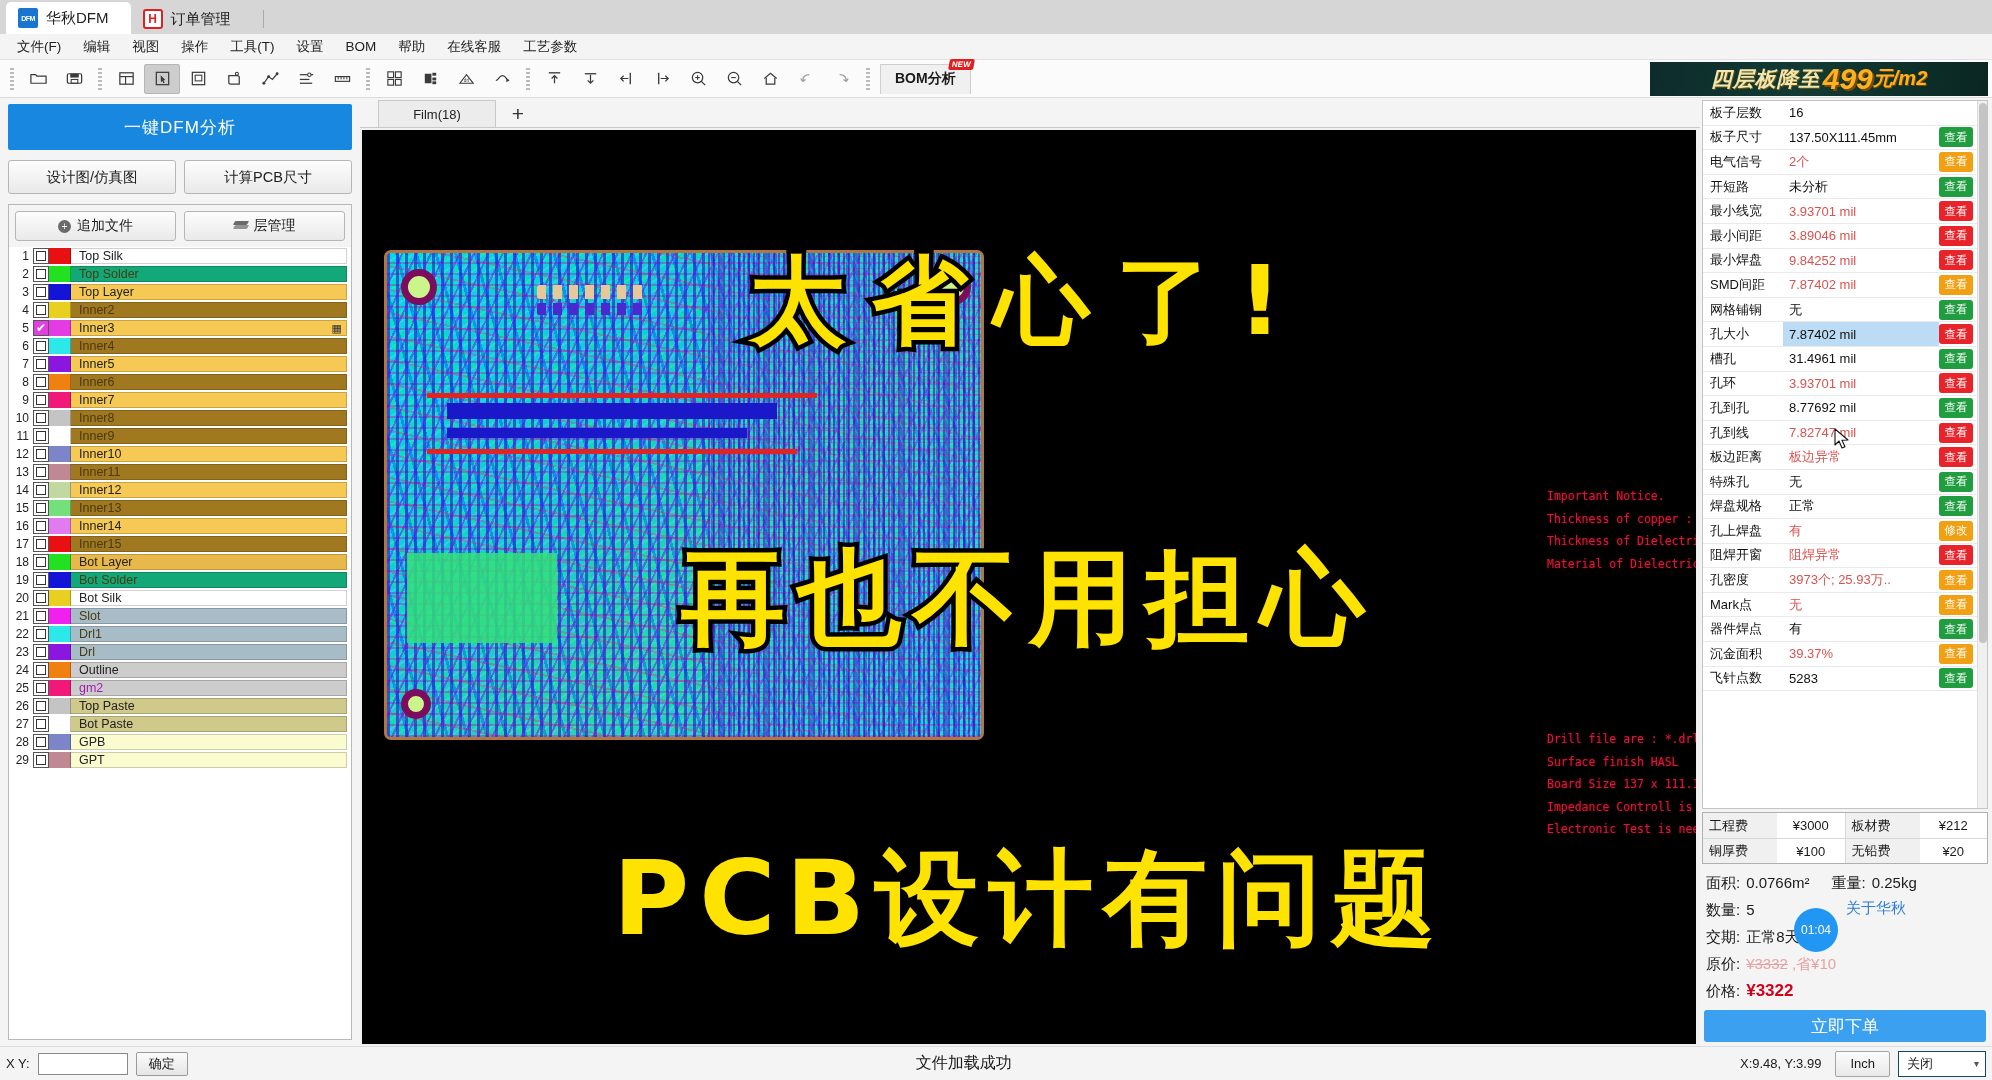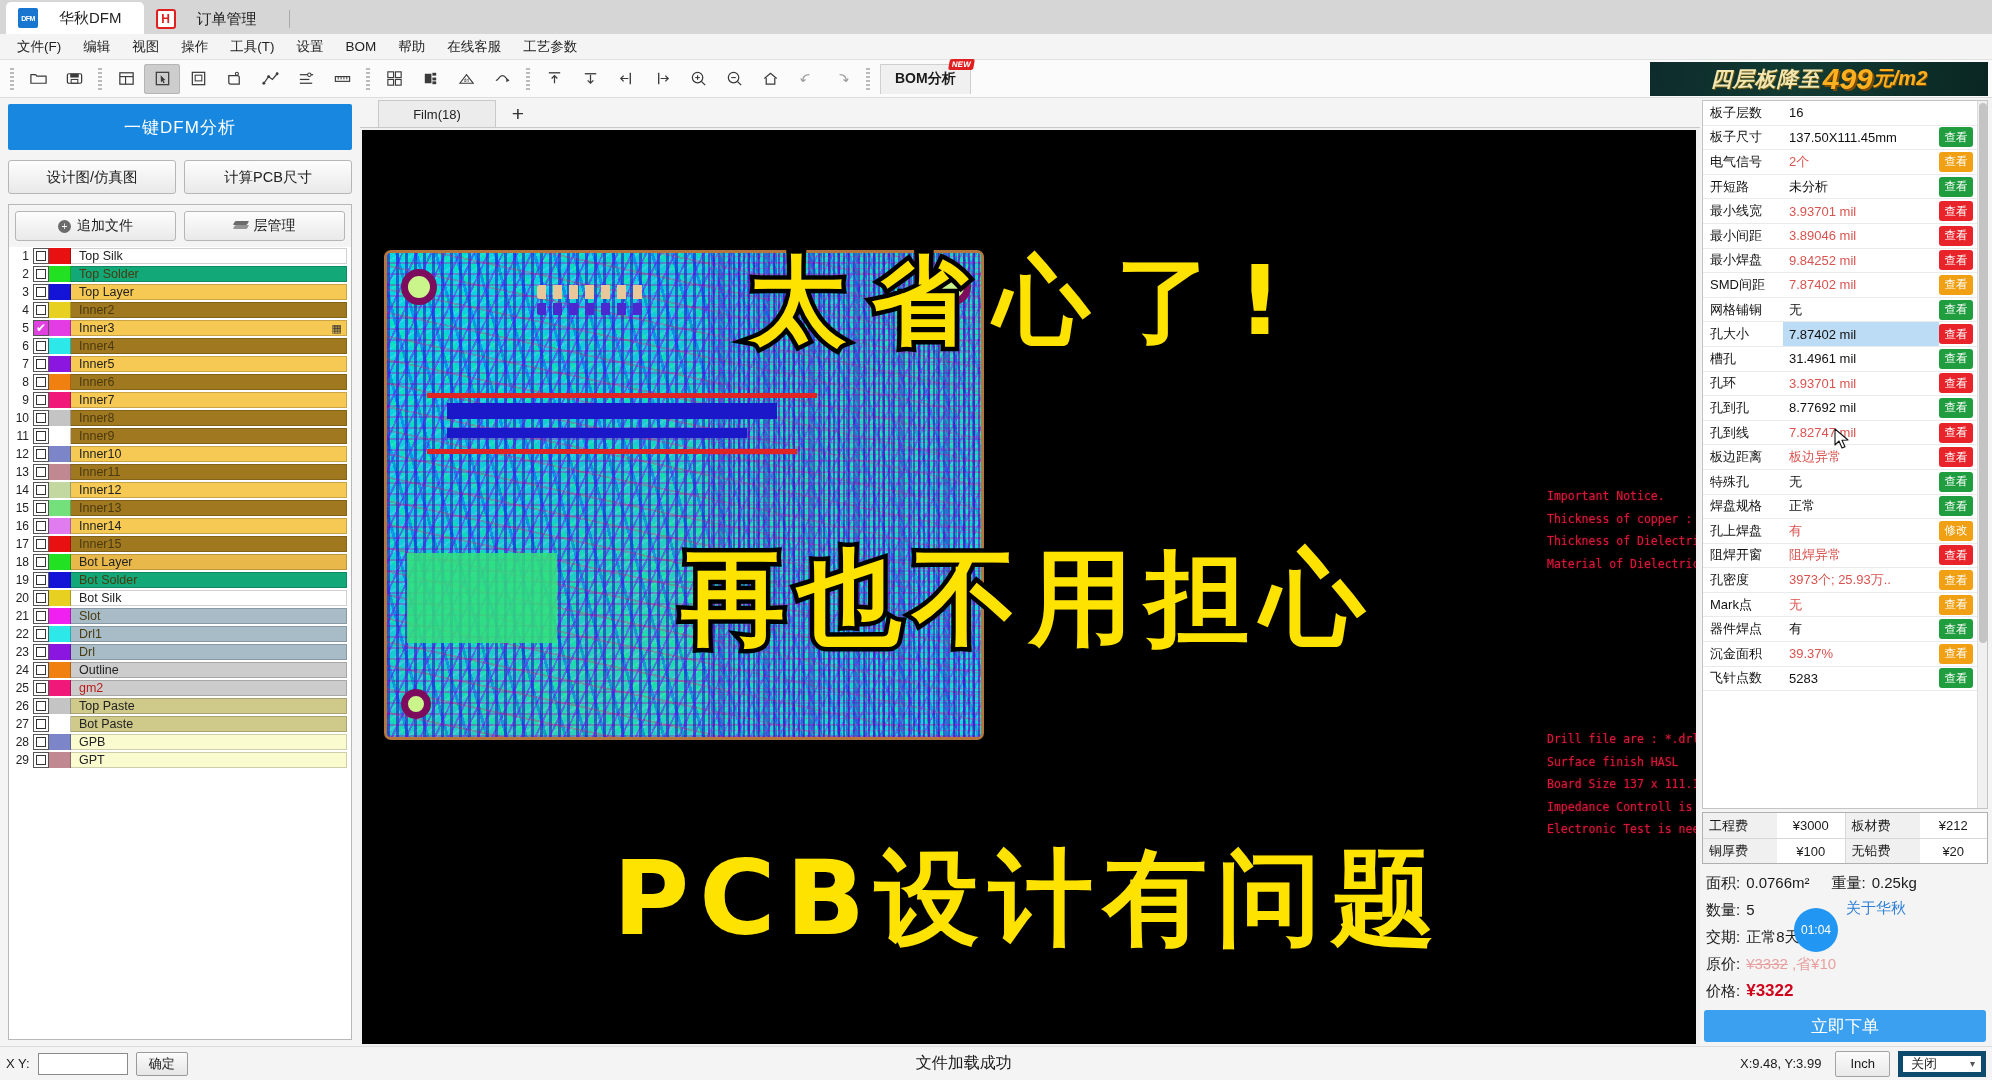"华秋DFM" .tb-tab { gap: 21px -> 8px }
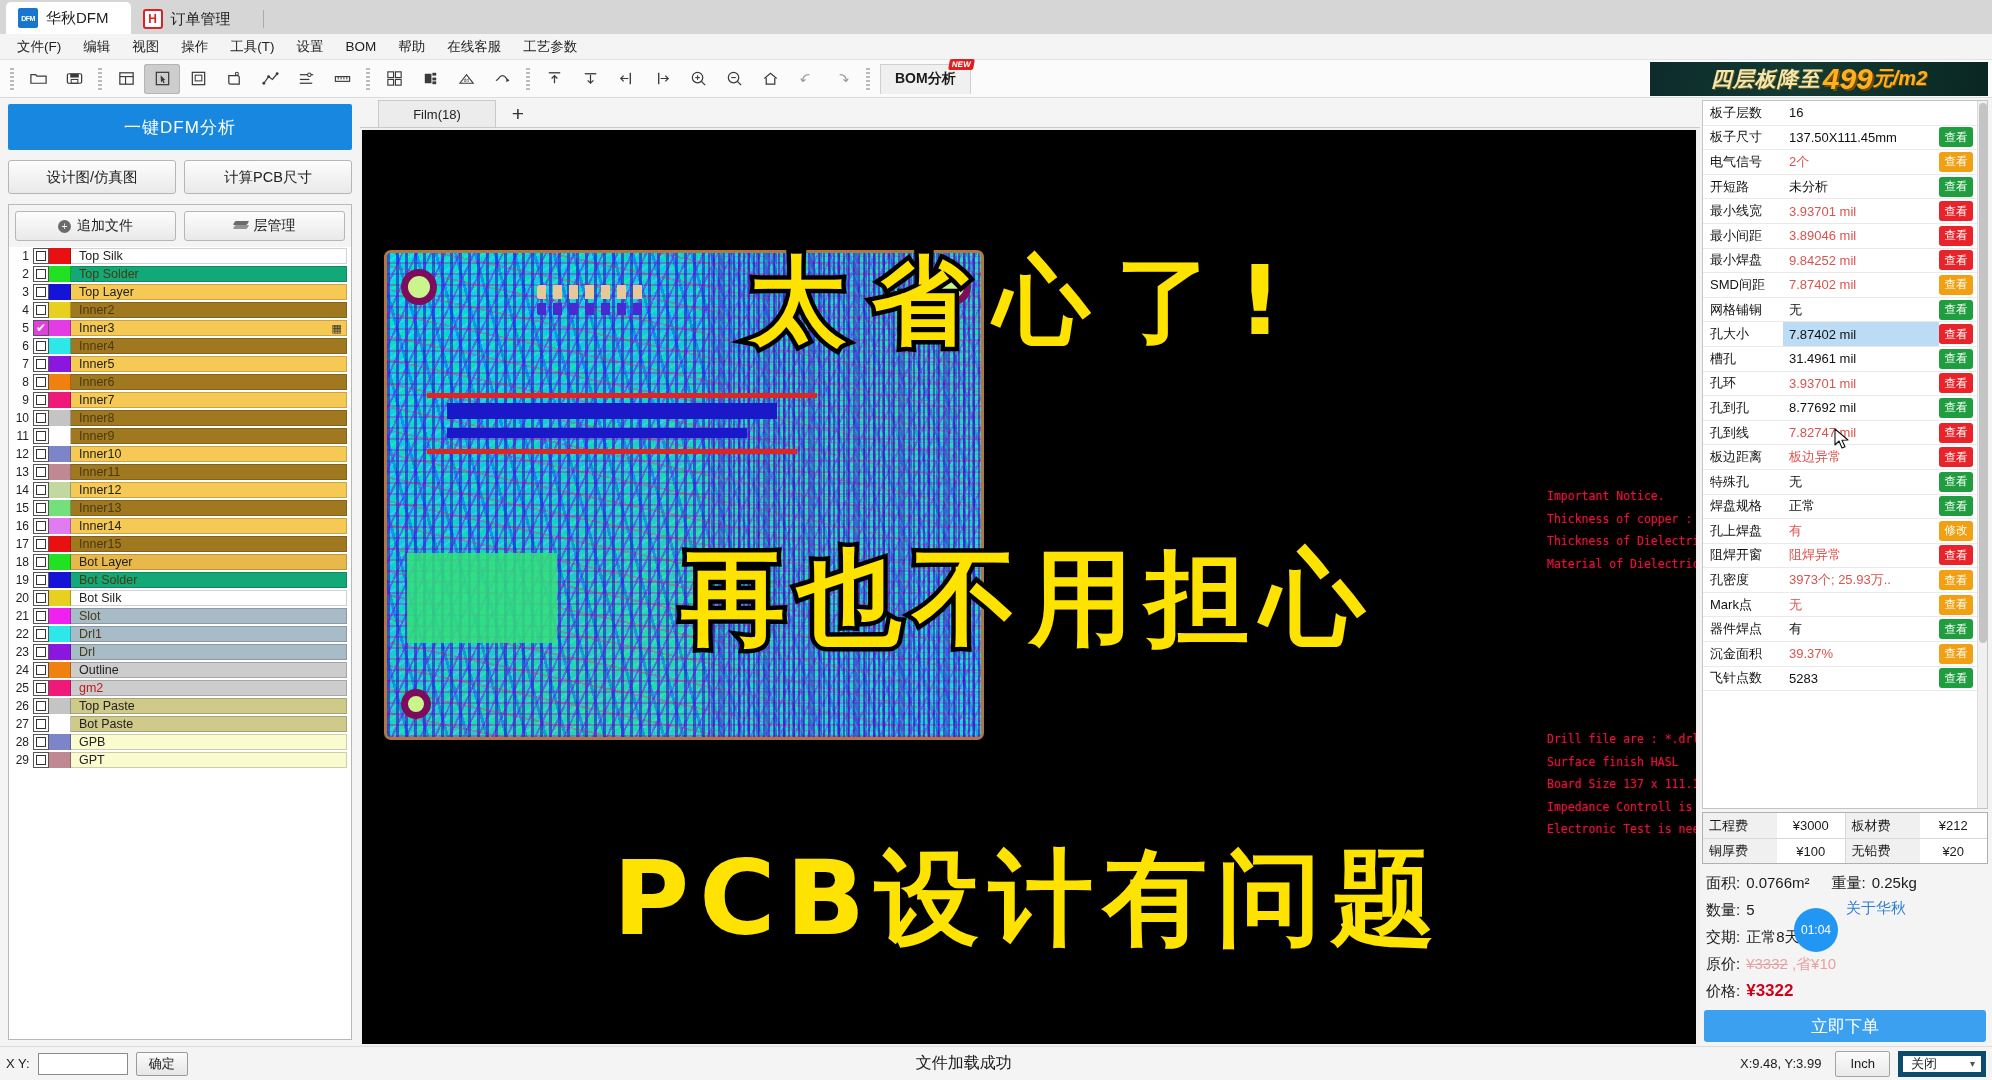"gm2" span.lname { color: #b91c1c -> #a21caf }
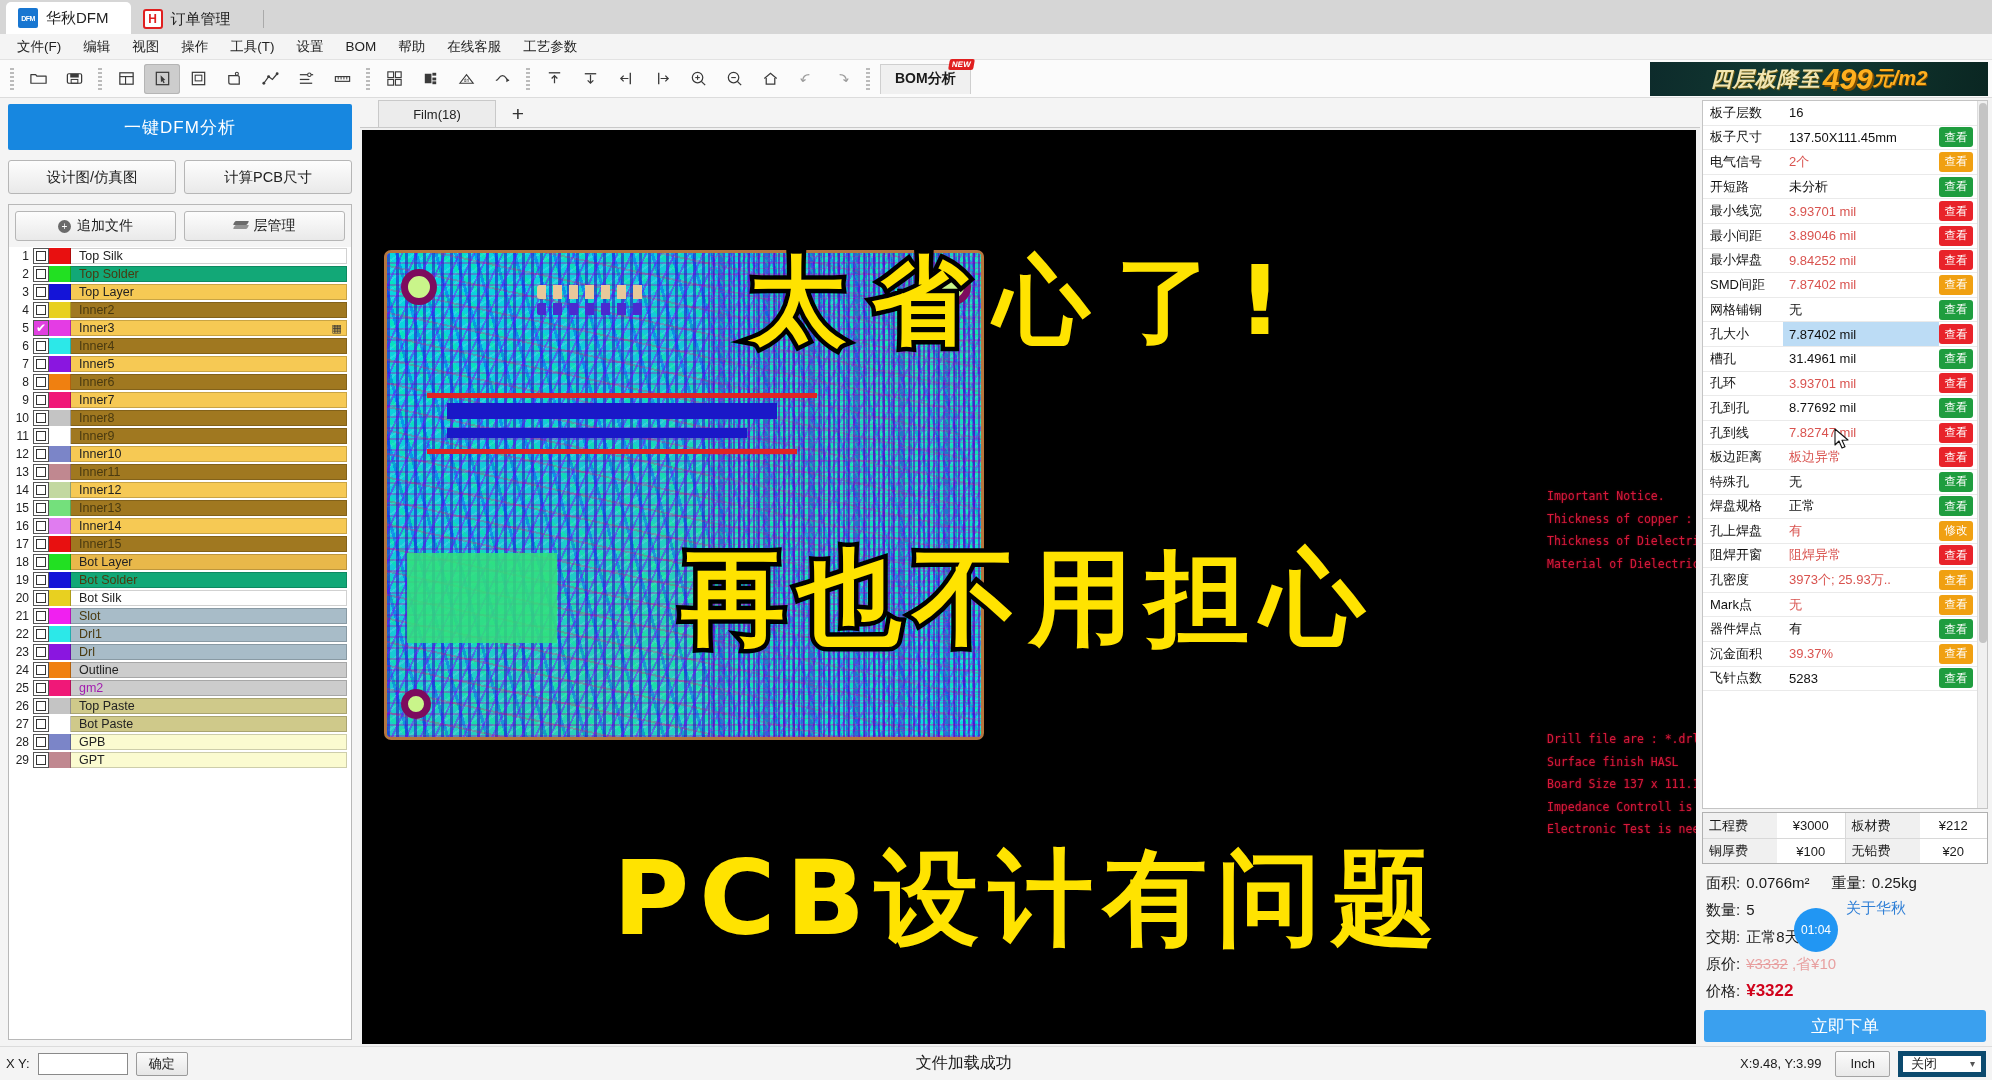"关闭" .selbox { border: 5px solid #0c4a6e -> 1px solid #0c4a6e }
